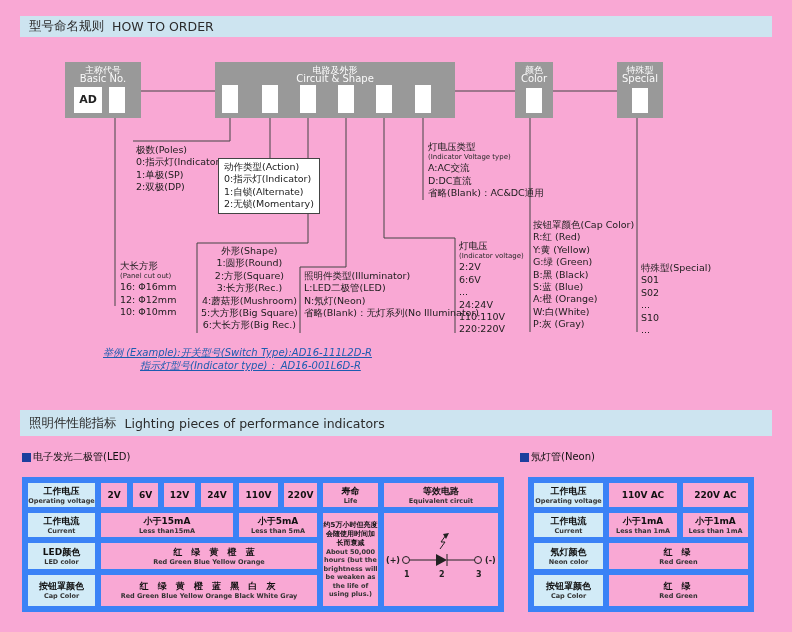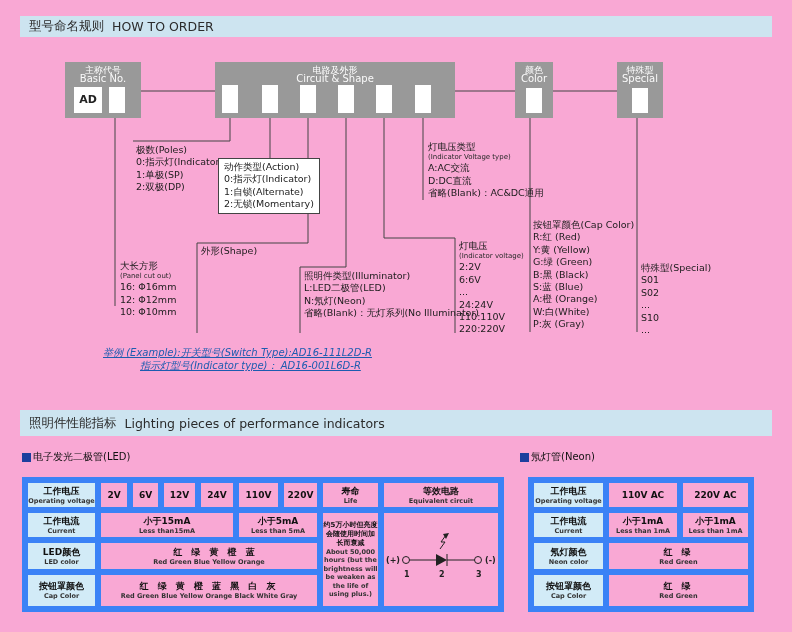"1:圆形(Round)" div { html: none -> <div> <div>1:圆形(Round)</div> <div>2:方形(Square)</div> <div>3:长方形(Rec.)</div> <div>4:蘑菇形(Mushroom)</div> <div>5:大方形(Big Square)</div> <div>6:大长方形(Big Rec.)</div> </div> }
